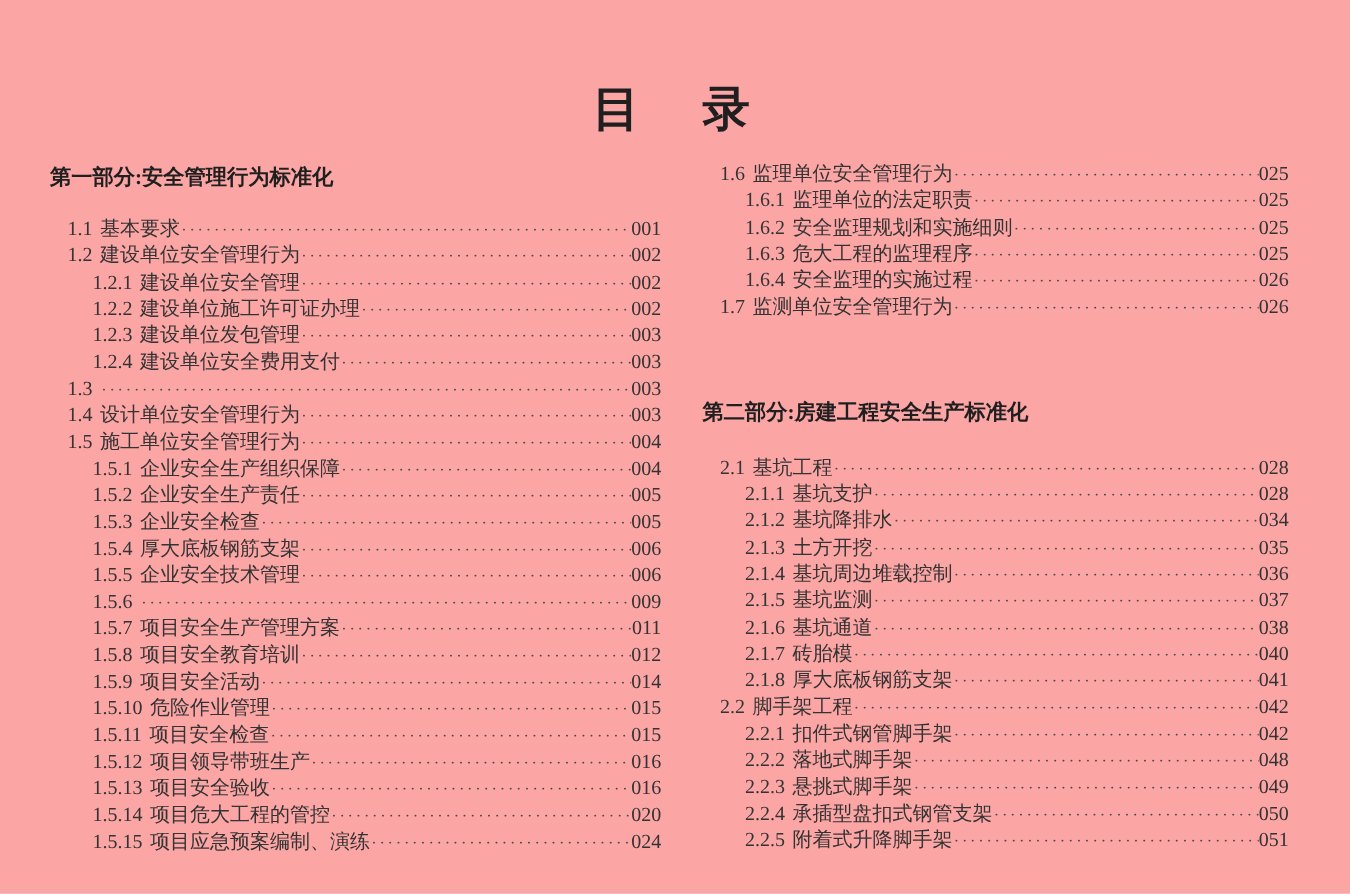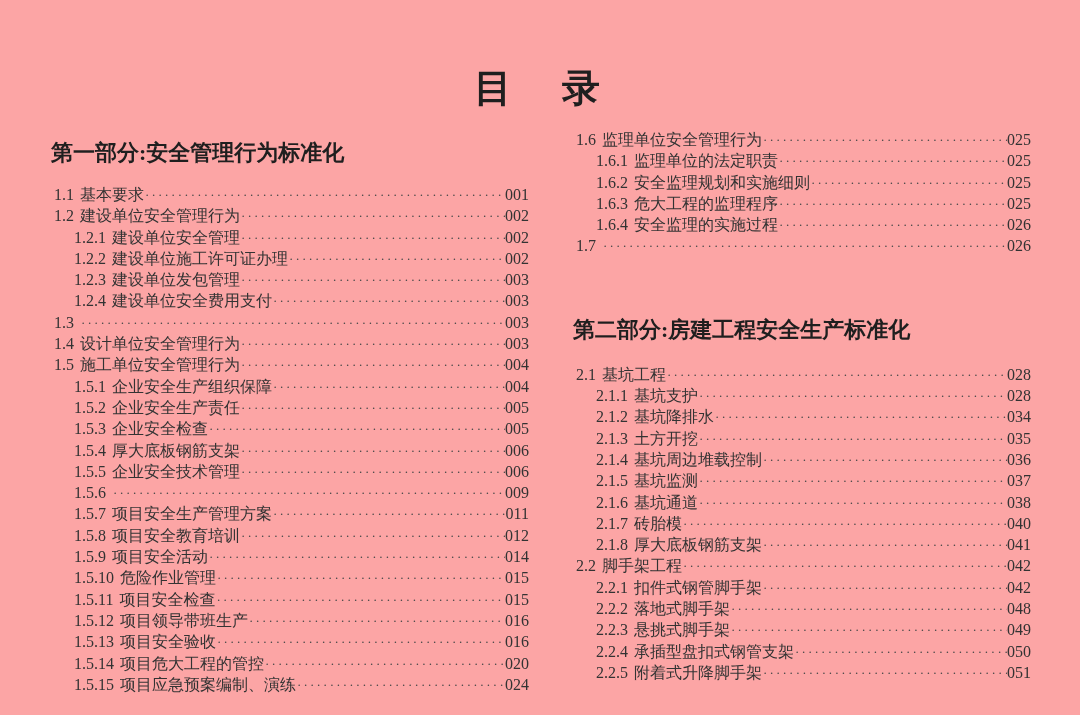"第一部分:安全管理行为标准化" .section-heading { font-size: 22px -> 17px; margin: 16px -> 5px }
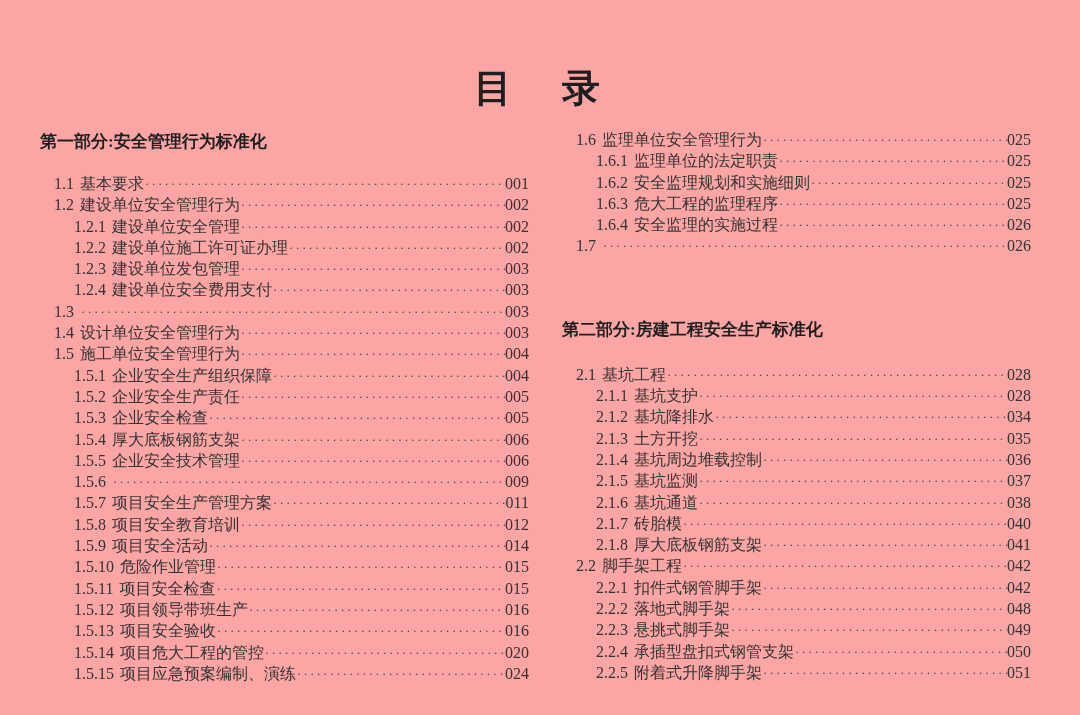"监测单位安全管理行为" span.label { html: none -> <span>监测单位安全管理行为</span> }
